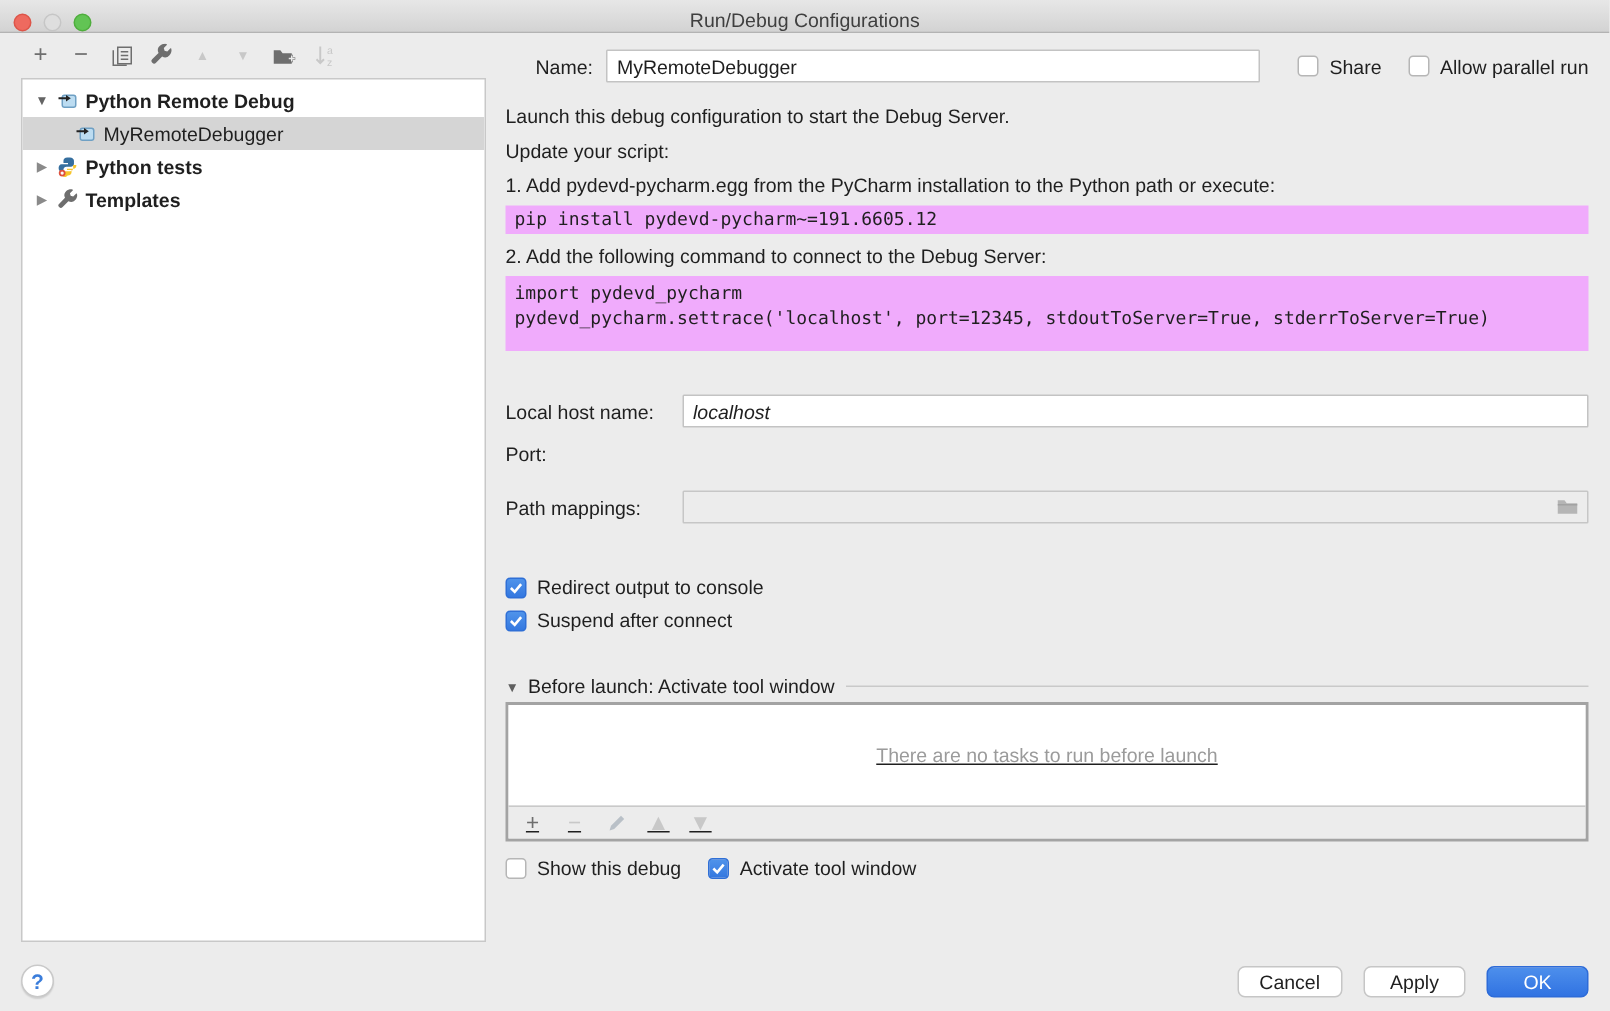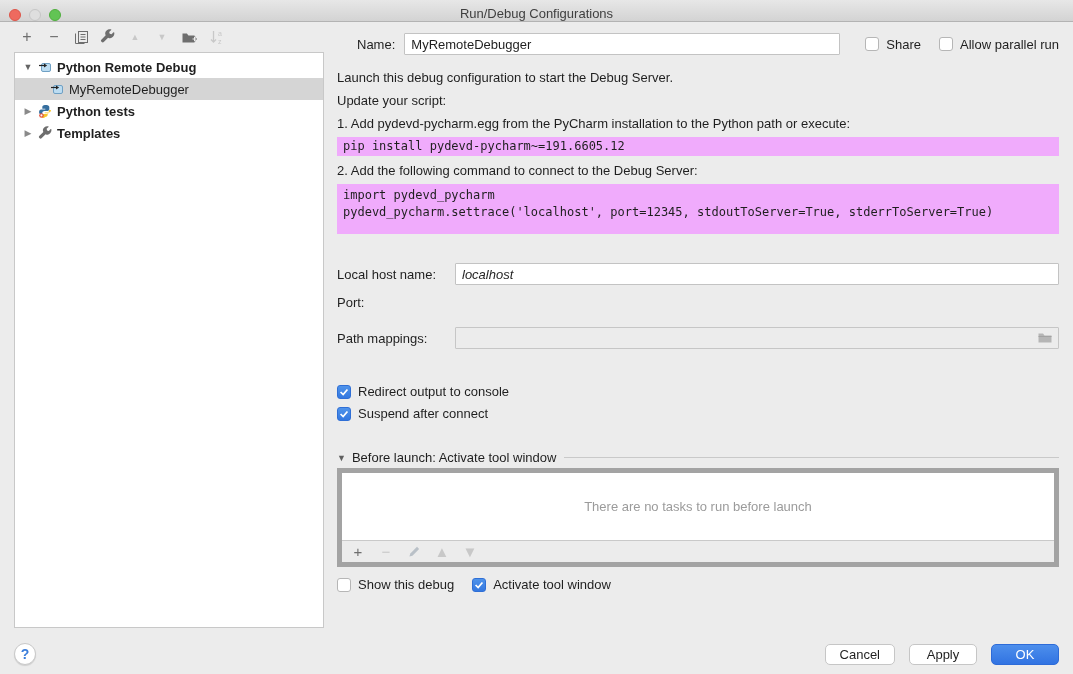"There are no tasks to" .task-wrap { border: 5px solid #a3a3a3 -> 2px solid #a3a3a3; text-decoration: none -> underline }
